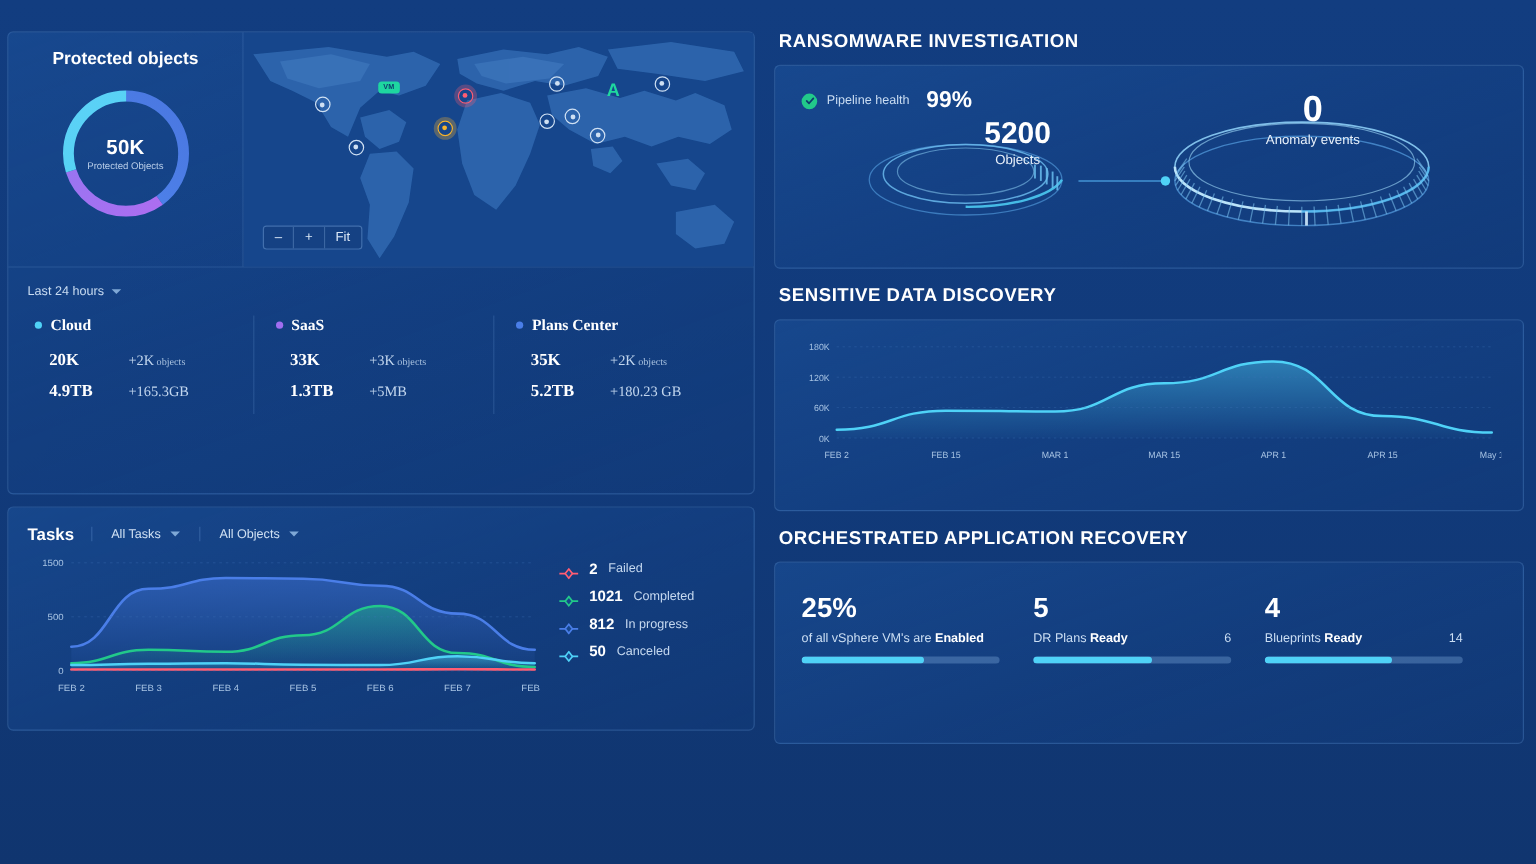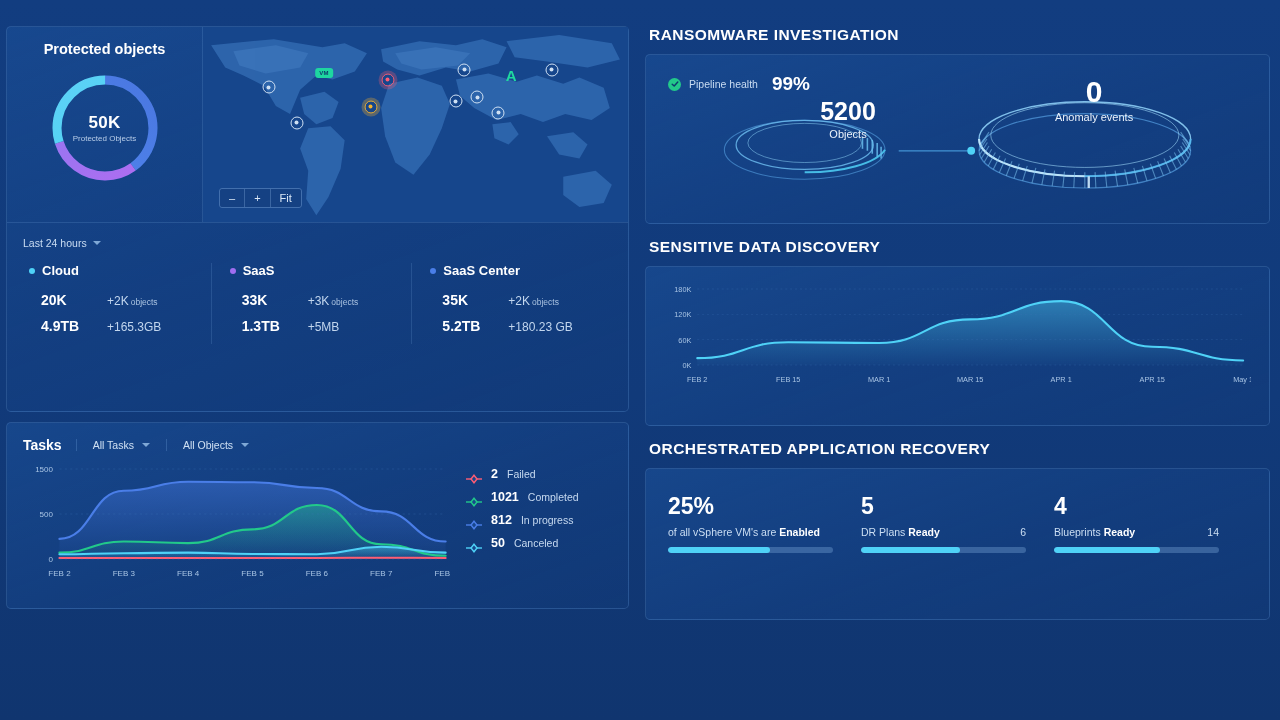"Cloud" .stat-col { font-family: none -> Liberation Serif, serif }
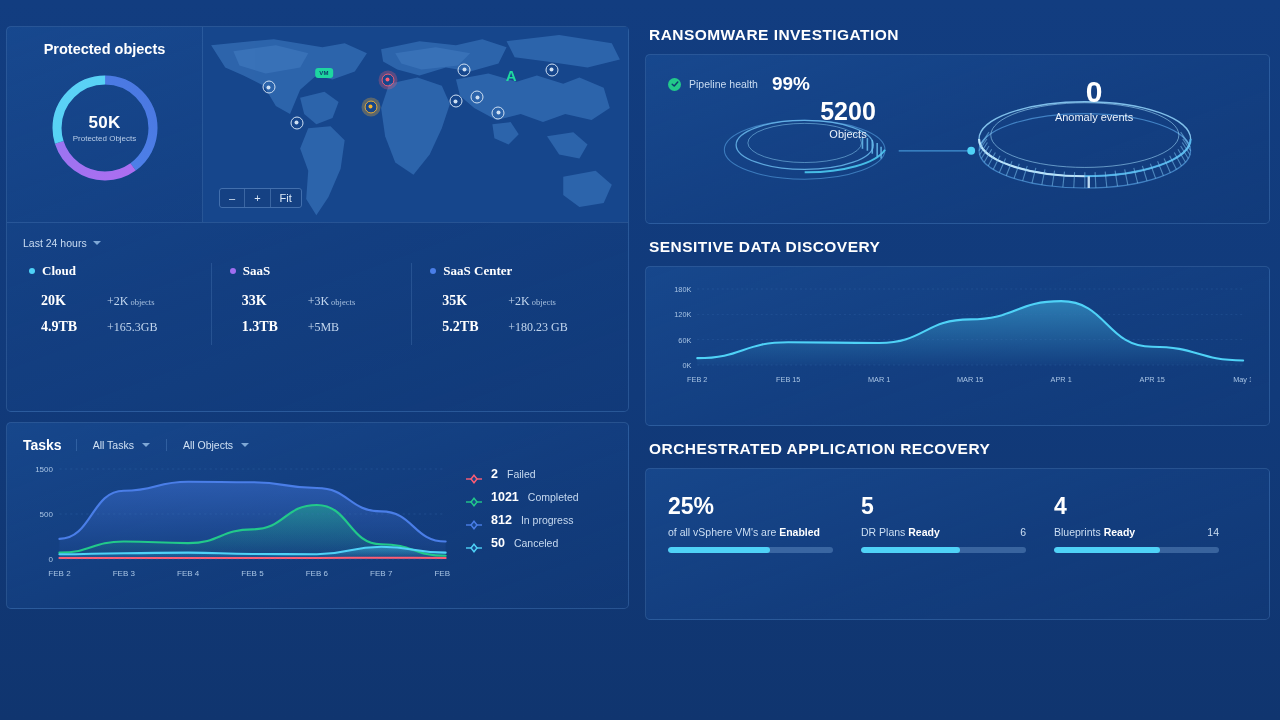"SaaS Center" span.sc-name { text: SaaS -> Plans }
